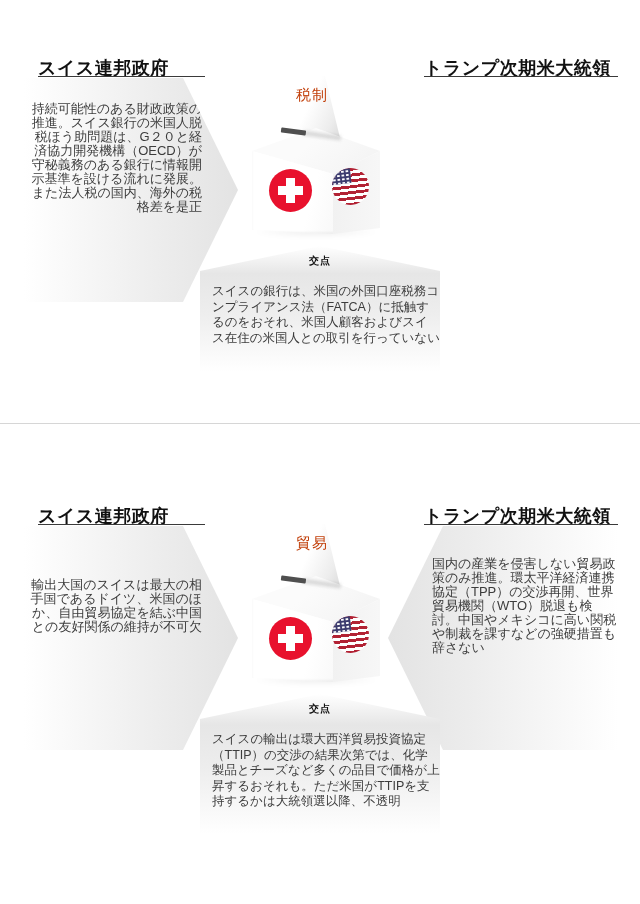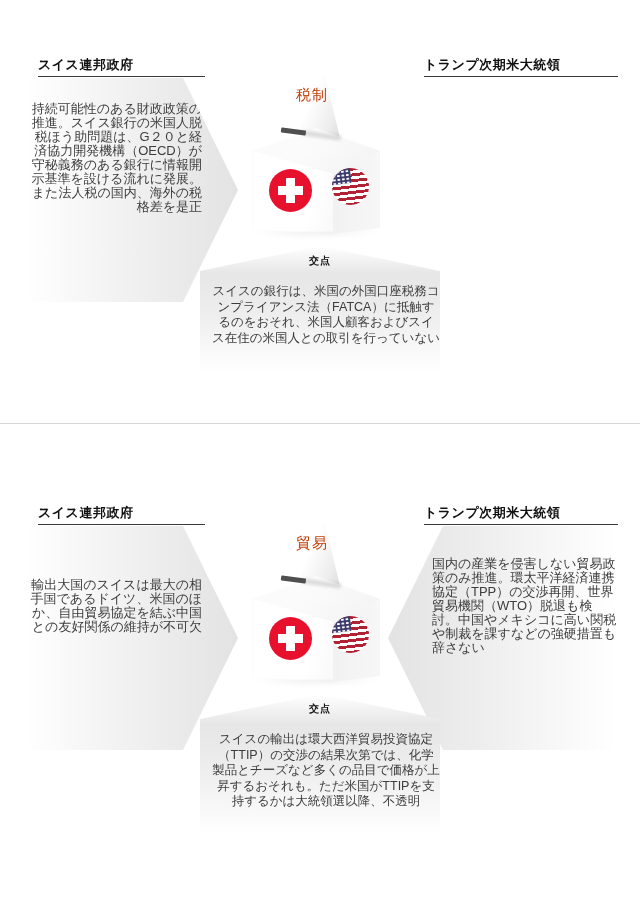"スイス連邦政府" .title { font-size: 13px -> 18px }
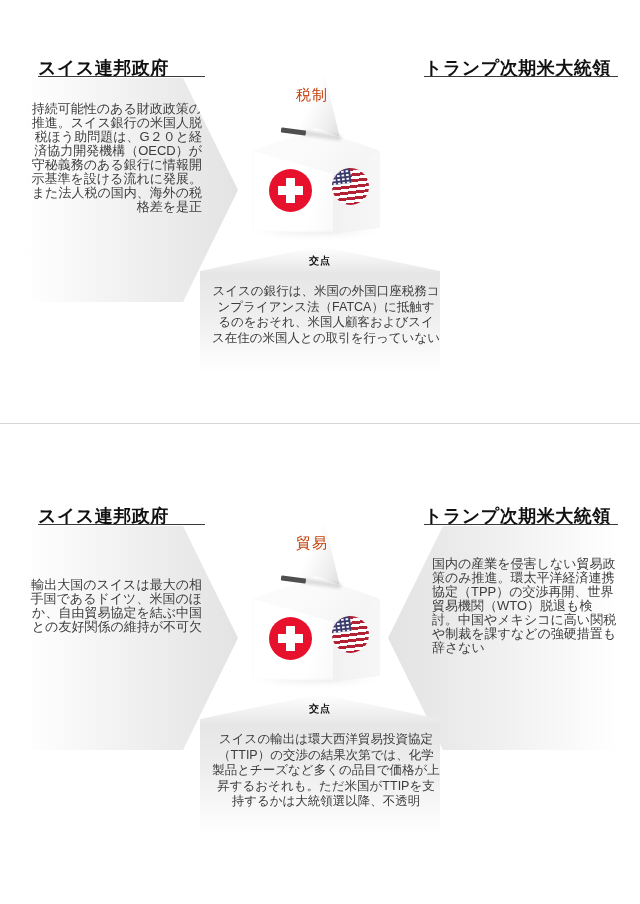"スイスの銀行は、米国の外国口座税務コンプライアンス法（FATCA）に抵触するのを" .intersection-text { text-align: center -> left }
